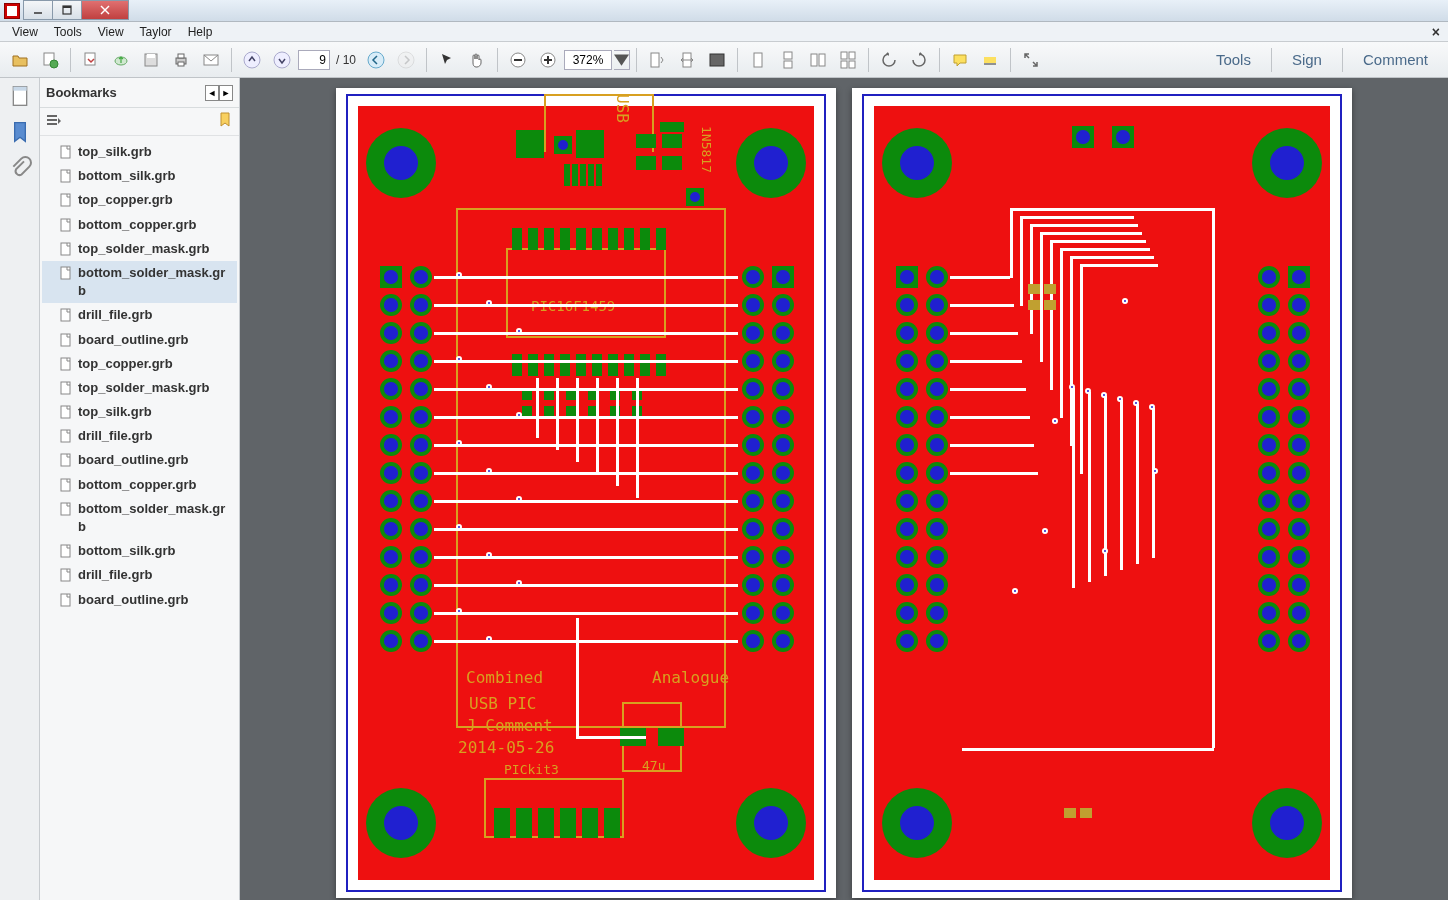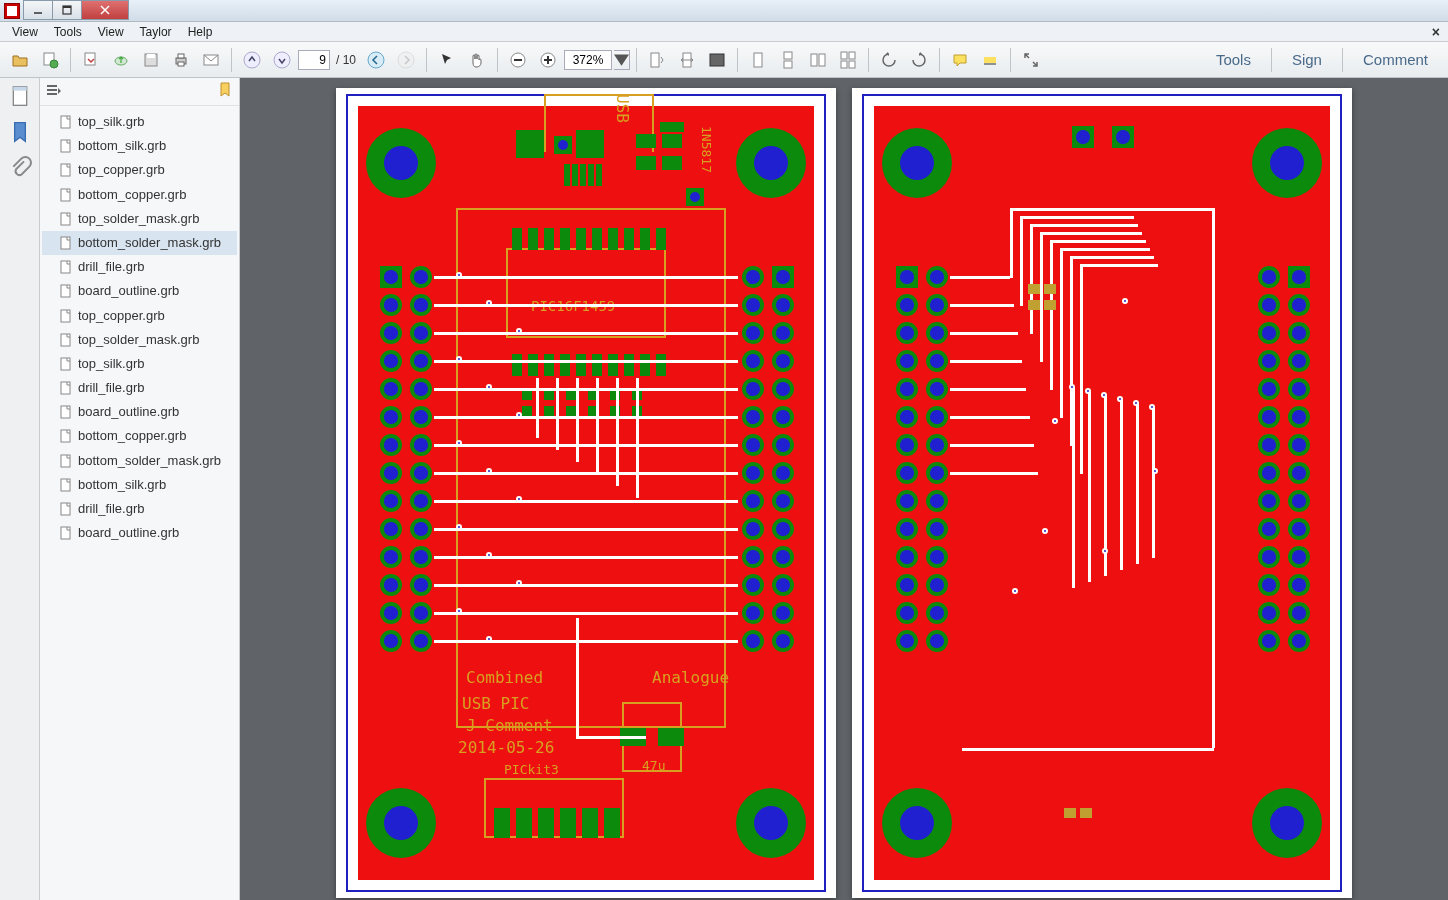"Bookmarks" div.bm-header { html: none -> <div> <span>Bookmarks</span> <div>◄</div> <div>►</div> </div> }
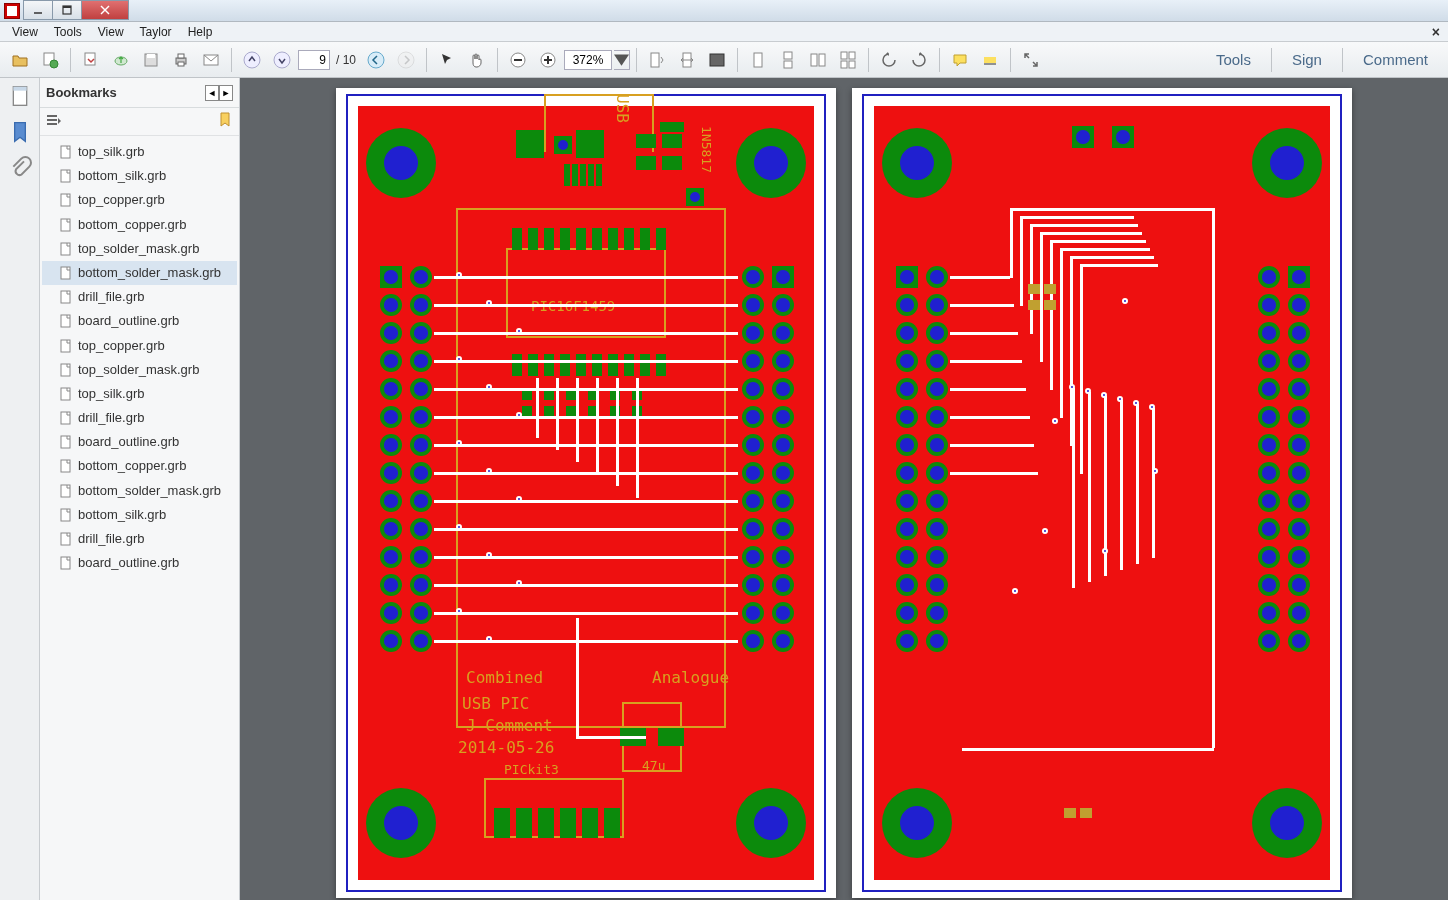"top_silk.grb" .bm-item .label { font-weight: none -> bold }
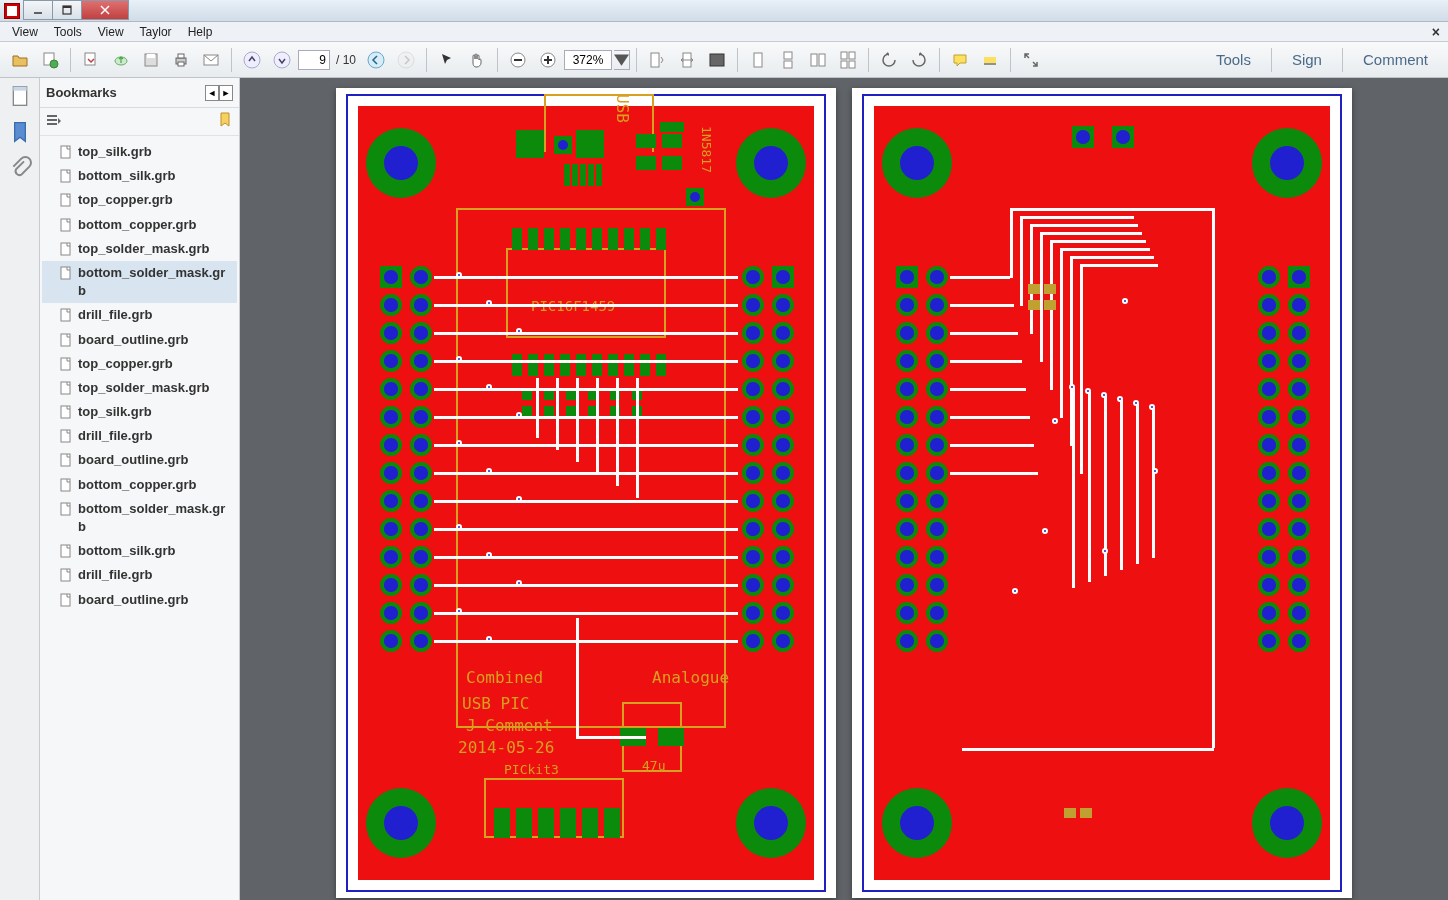"USB PIC" div.silktext { left: 126px -> 133px }
